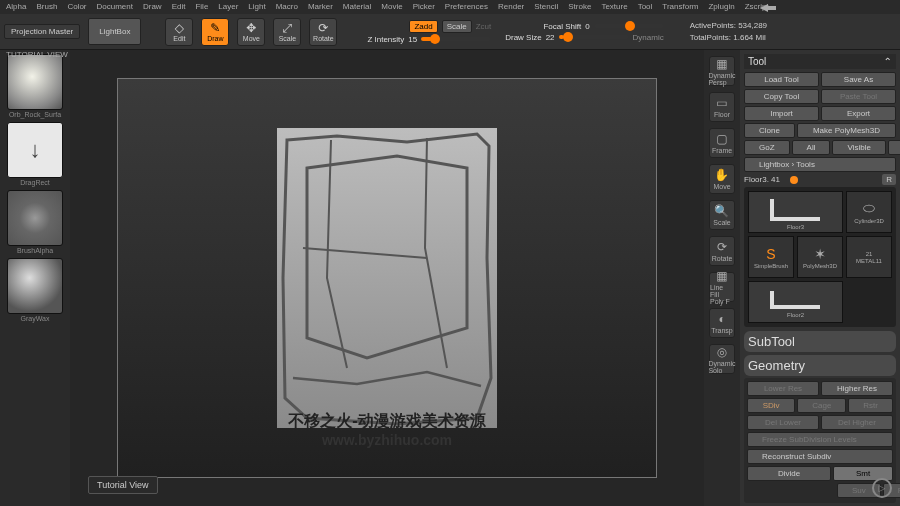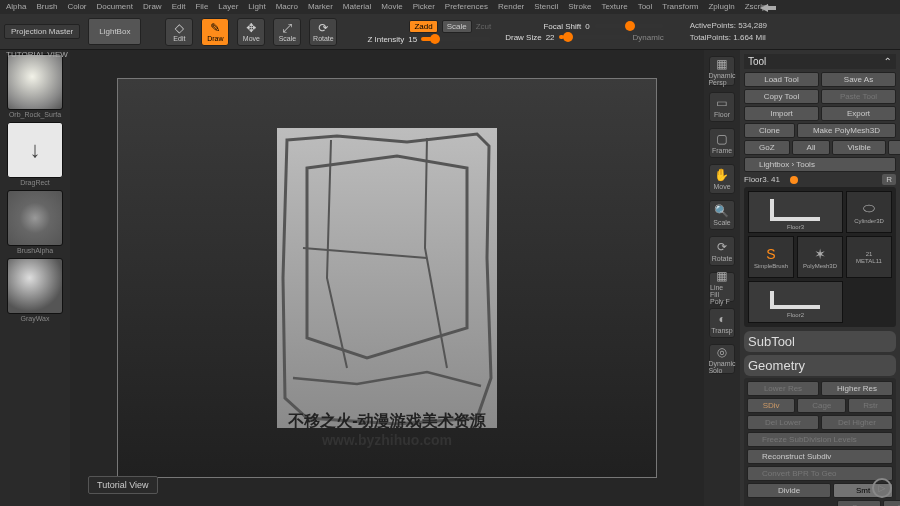"Convert BPR To Geo" div.pbtn { html: <div>Convert BPR To Geo</div> -> none }
